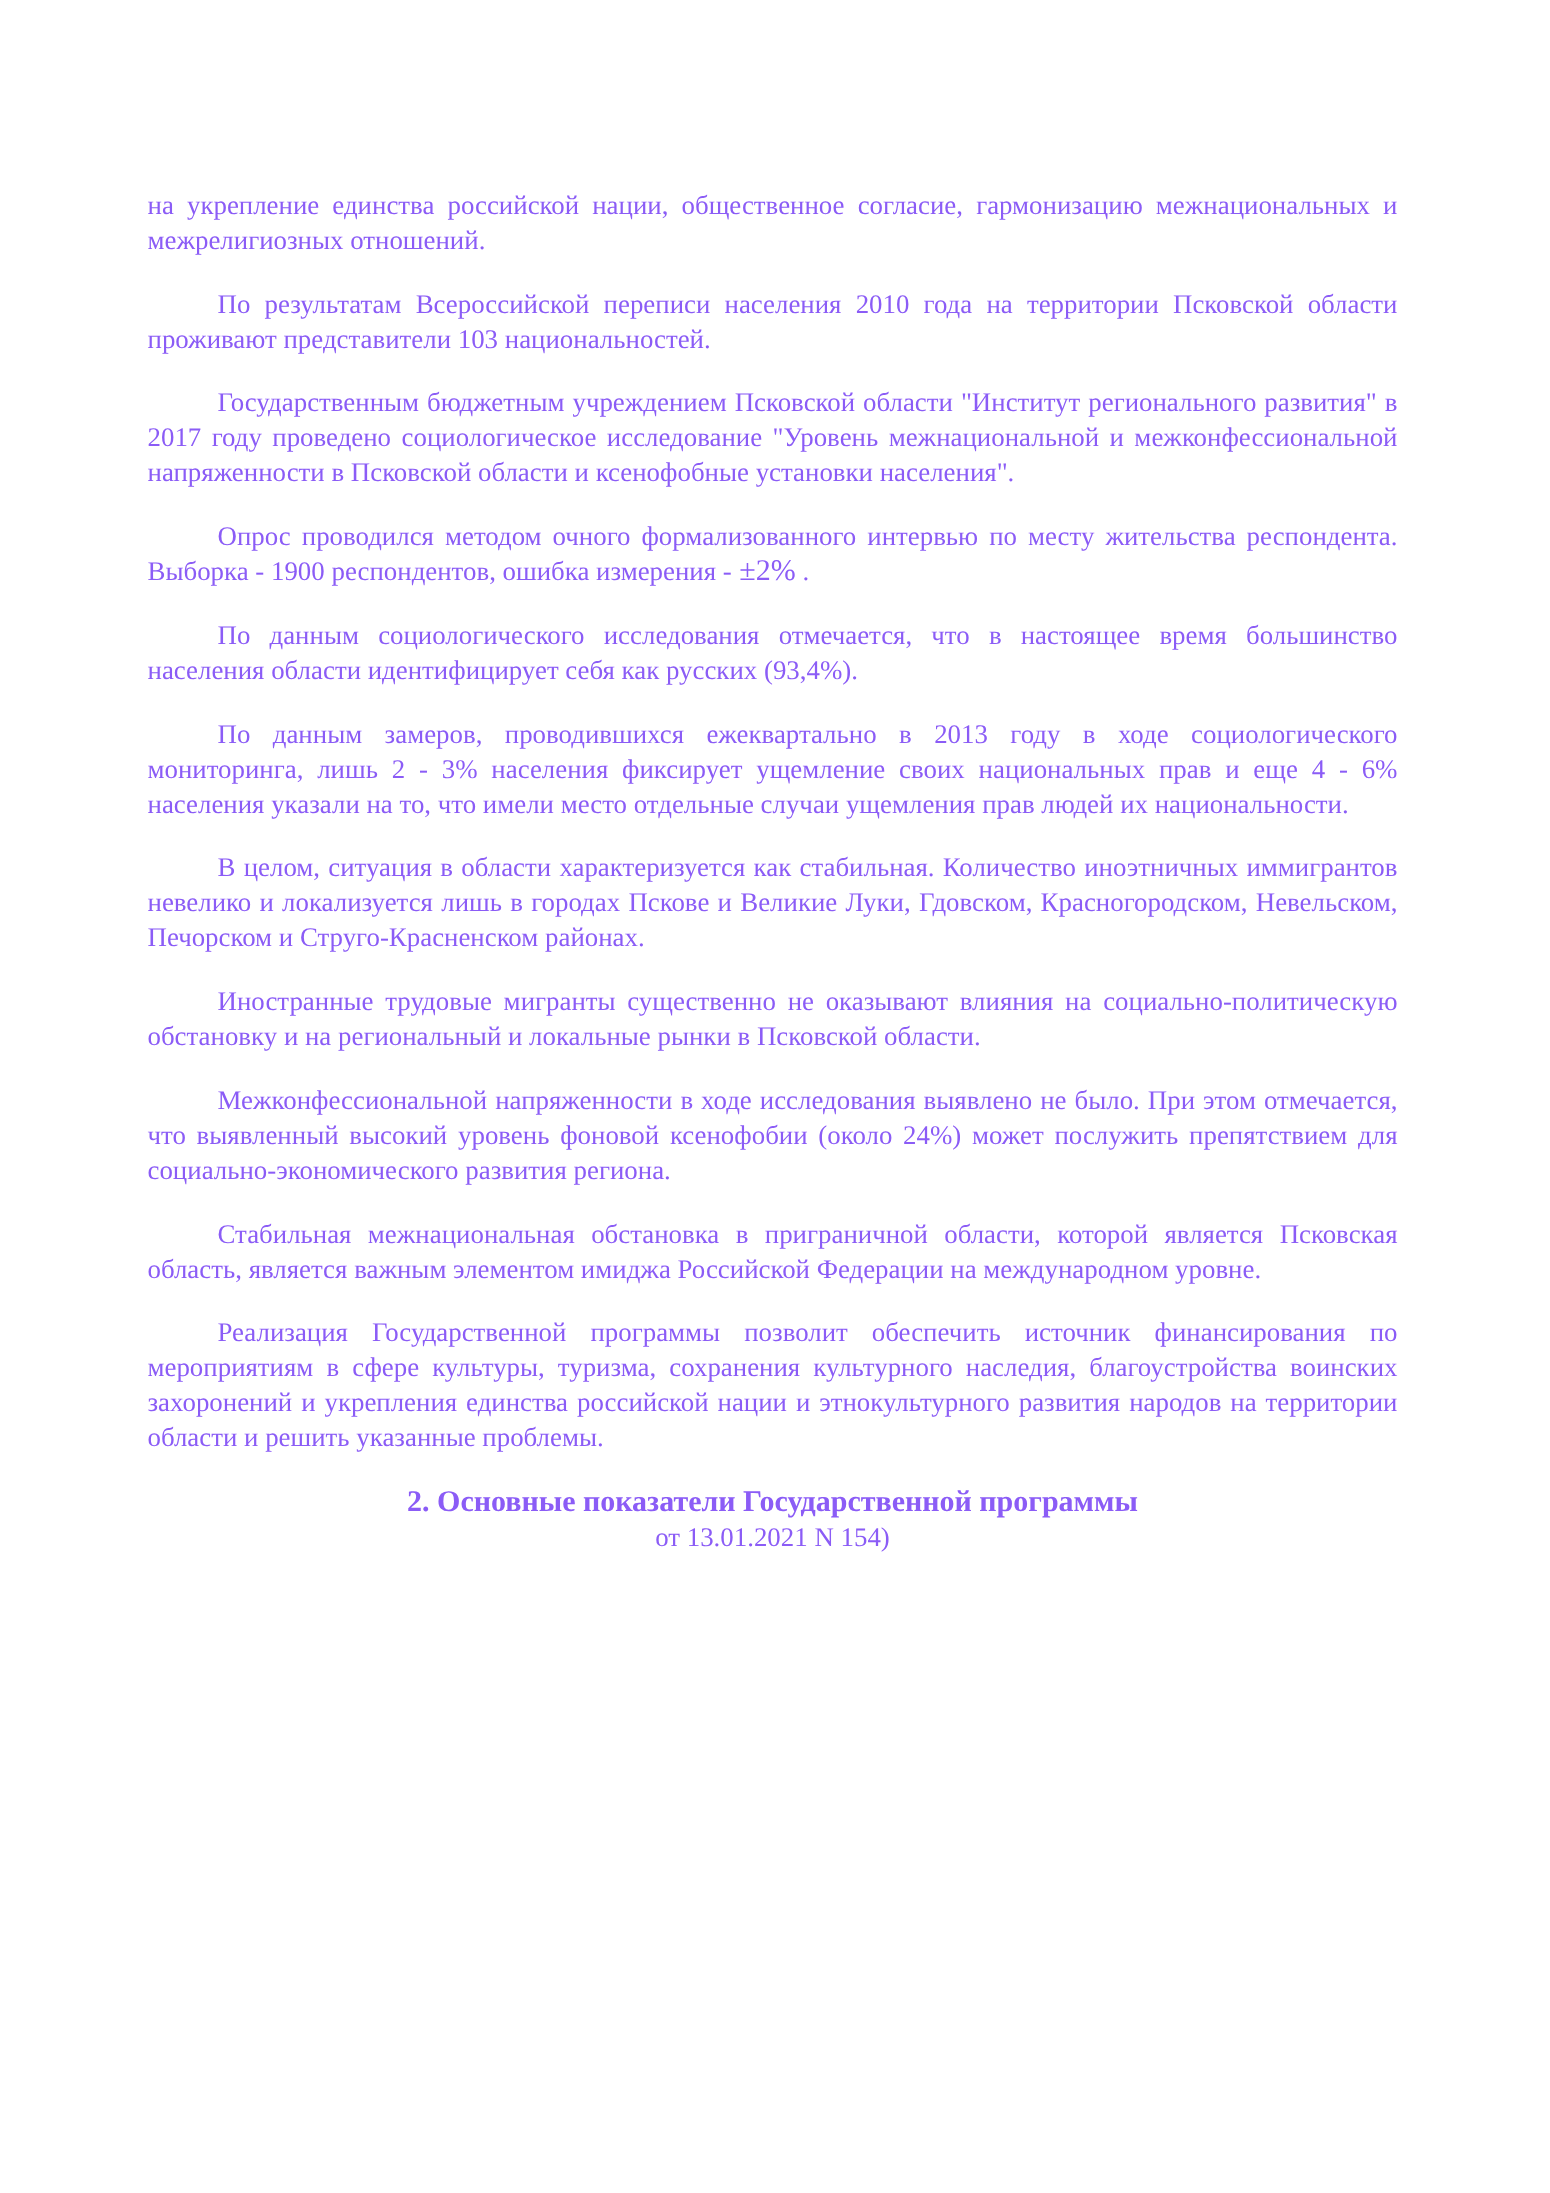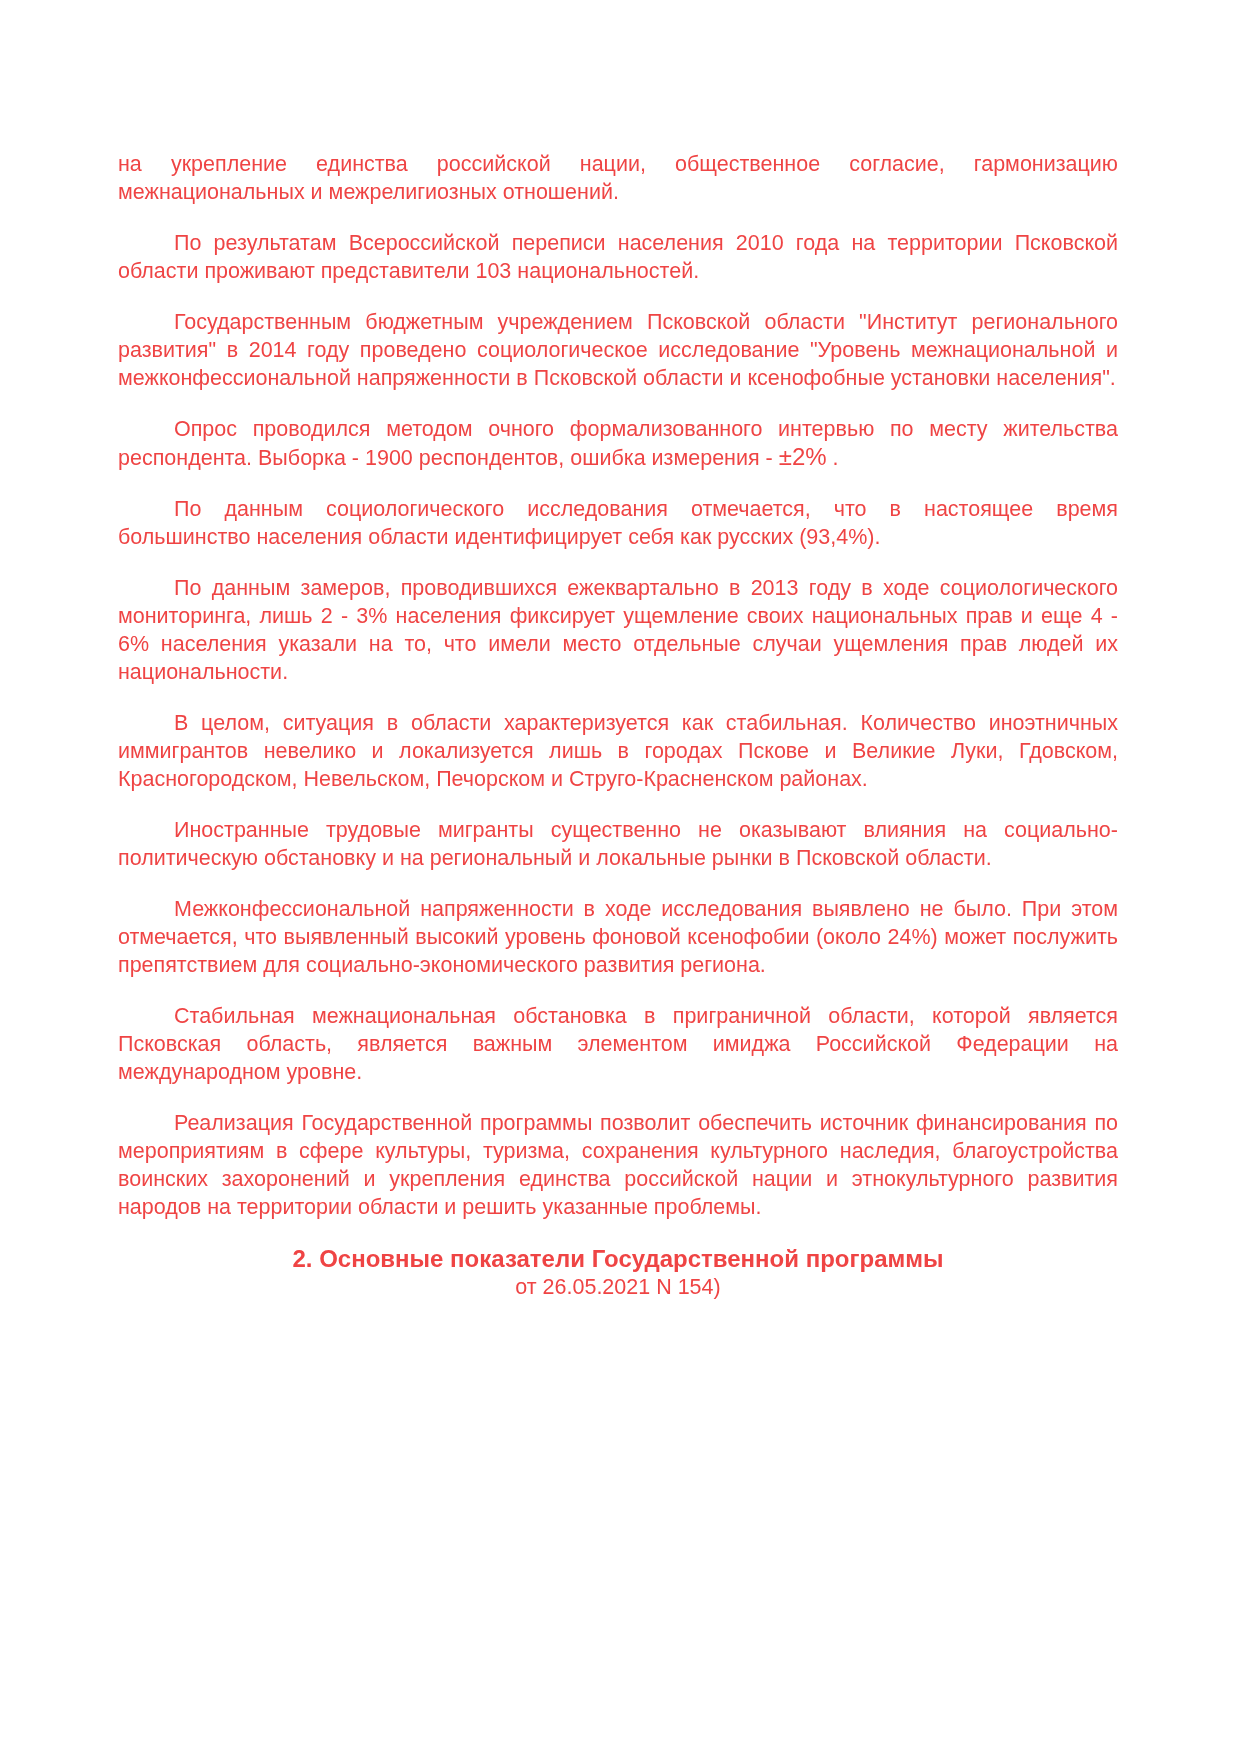"на укрепление единства российской нации," .page { color: #ef4444 -> #8b5cf6; font-family: Liberation Sans, sans-serif -> Liberation Serif, serif }
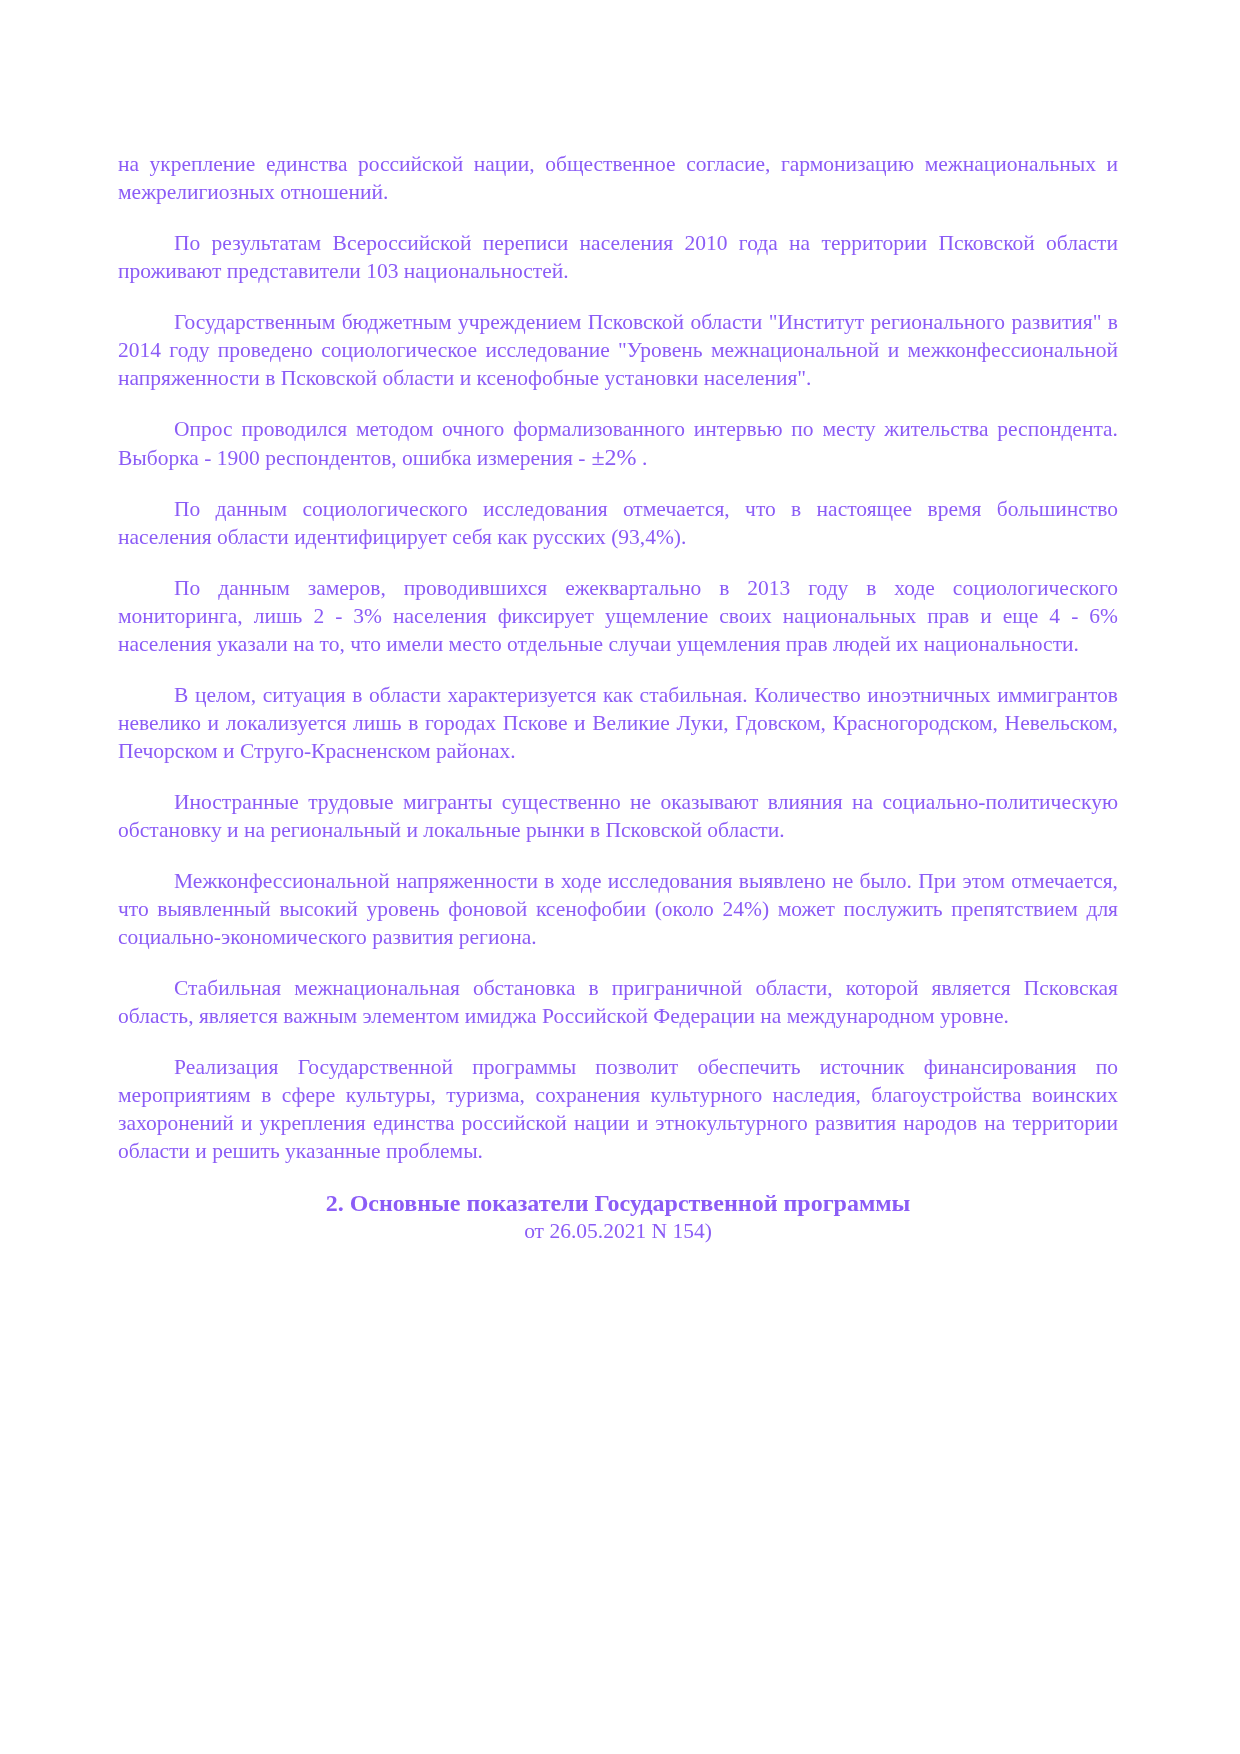"Государственным бюджетным учреждением" p.indent { text: 2014 -> 2017 }
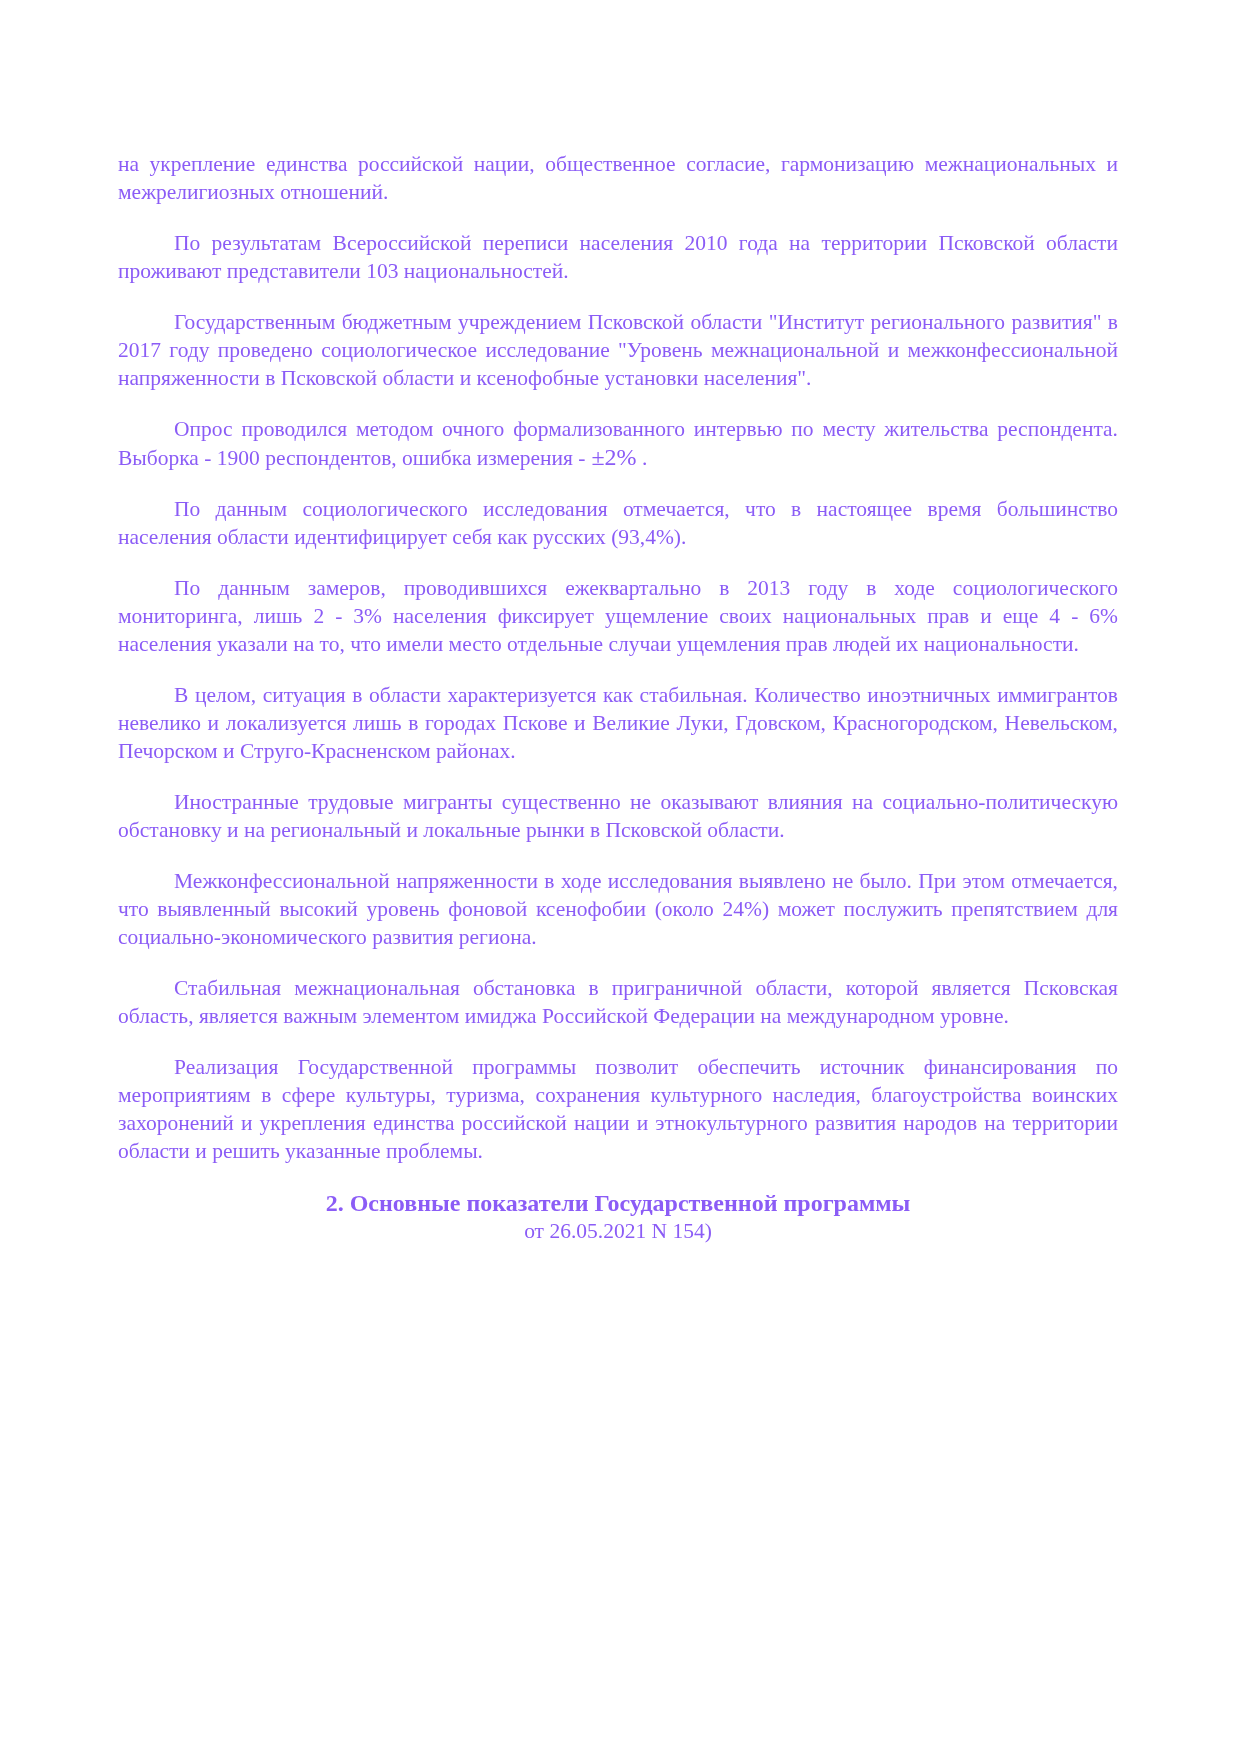"от 26.05.2021 N 154)" span.section-sub { text: 26.05.2021 -> 13.01.2021 }
